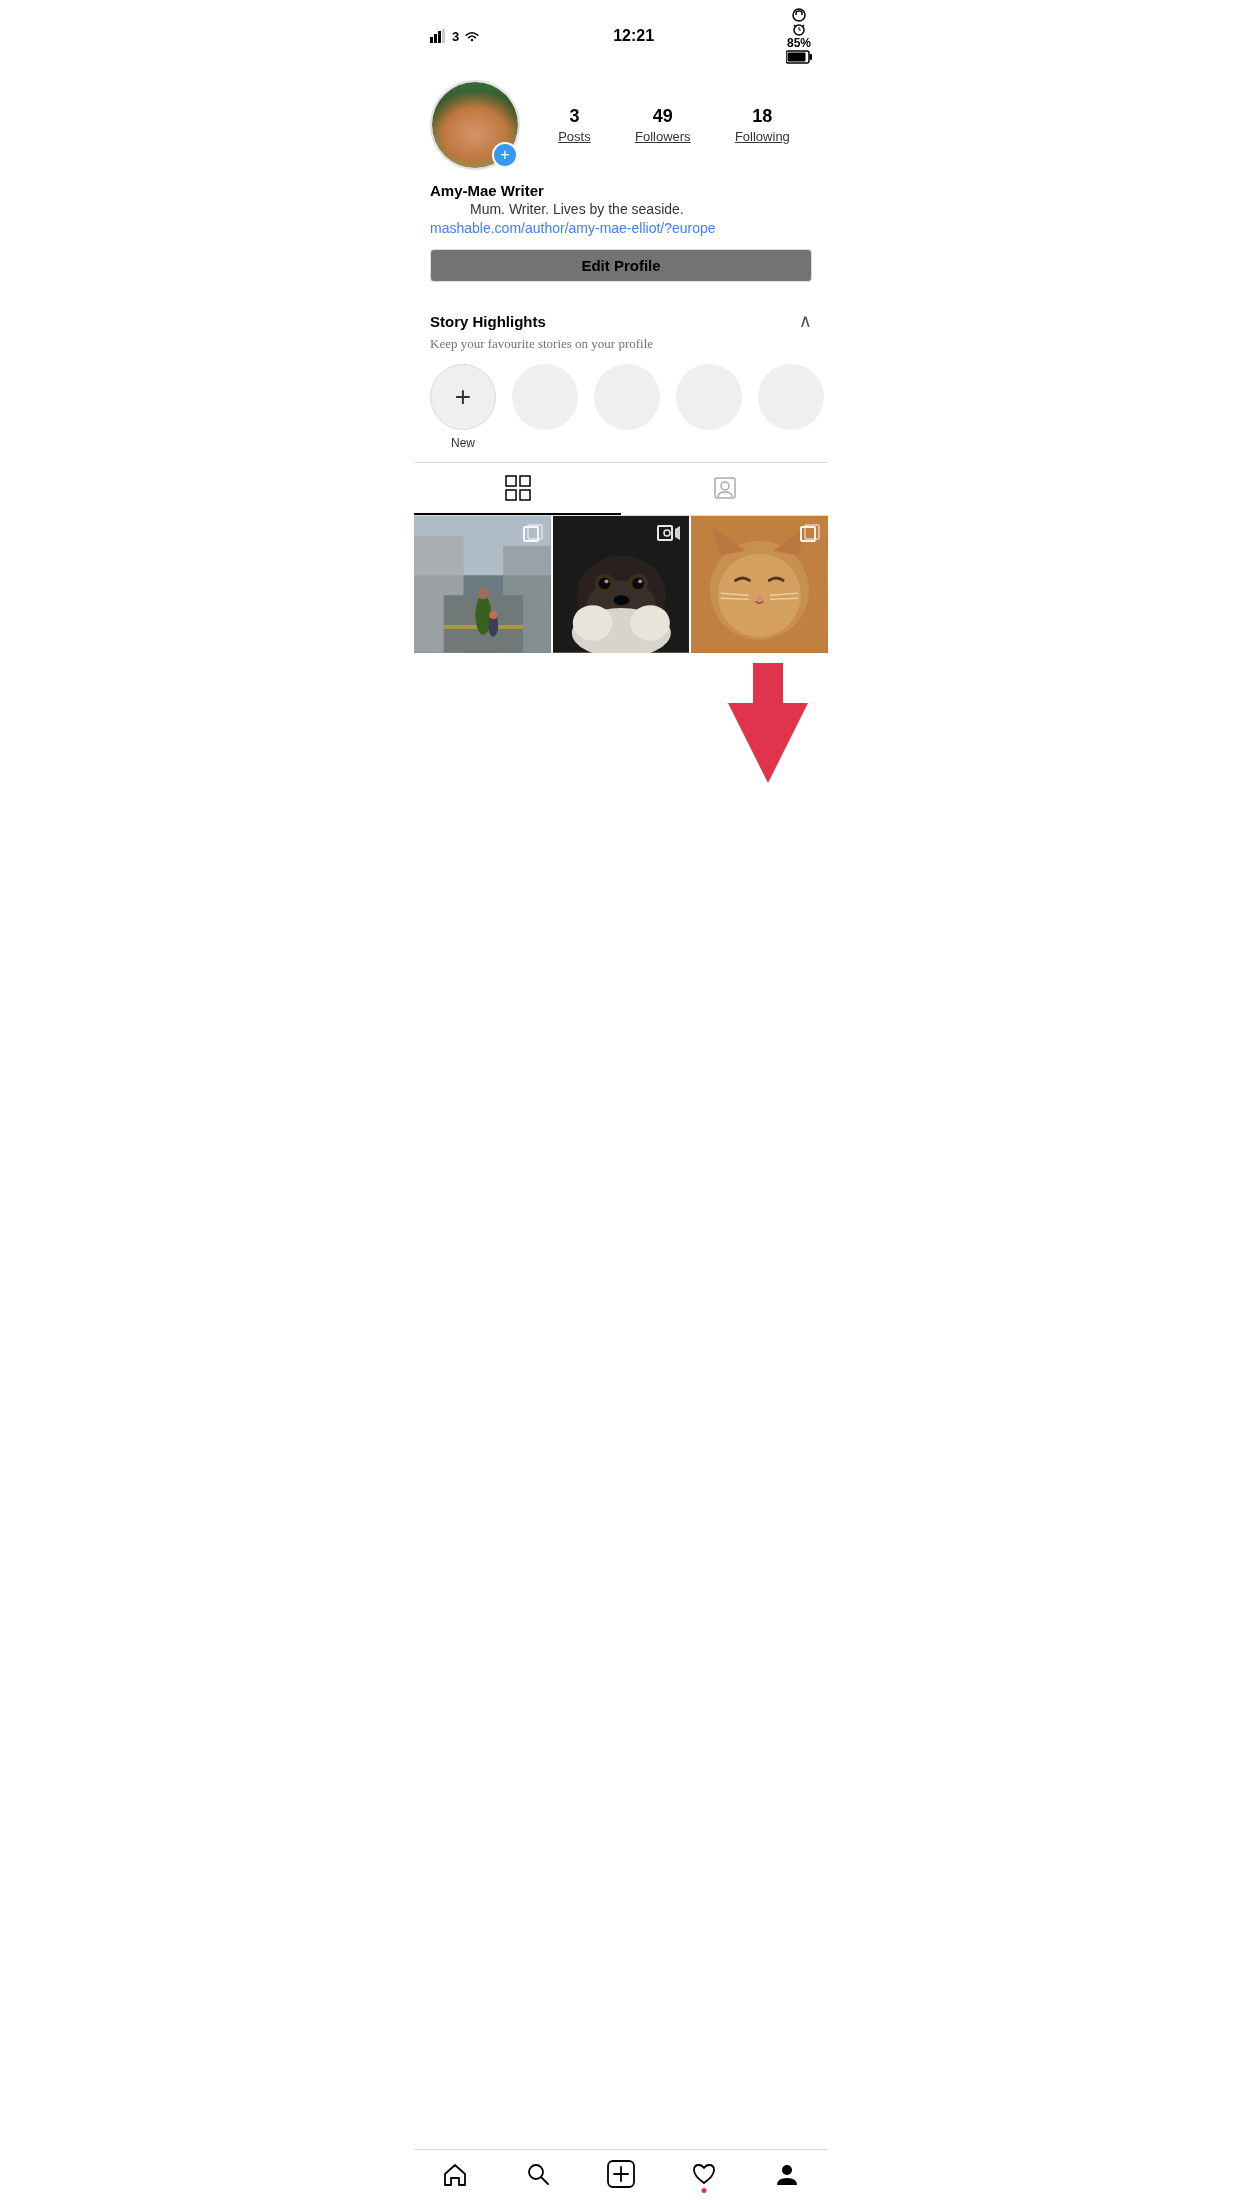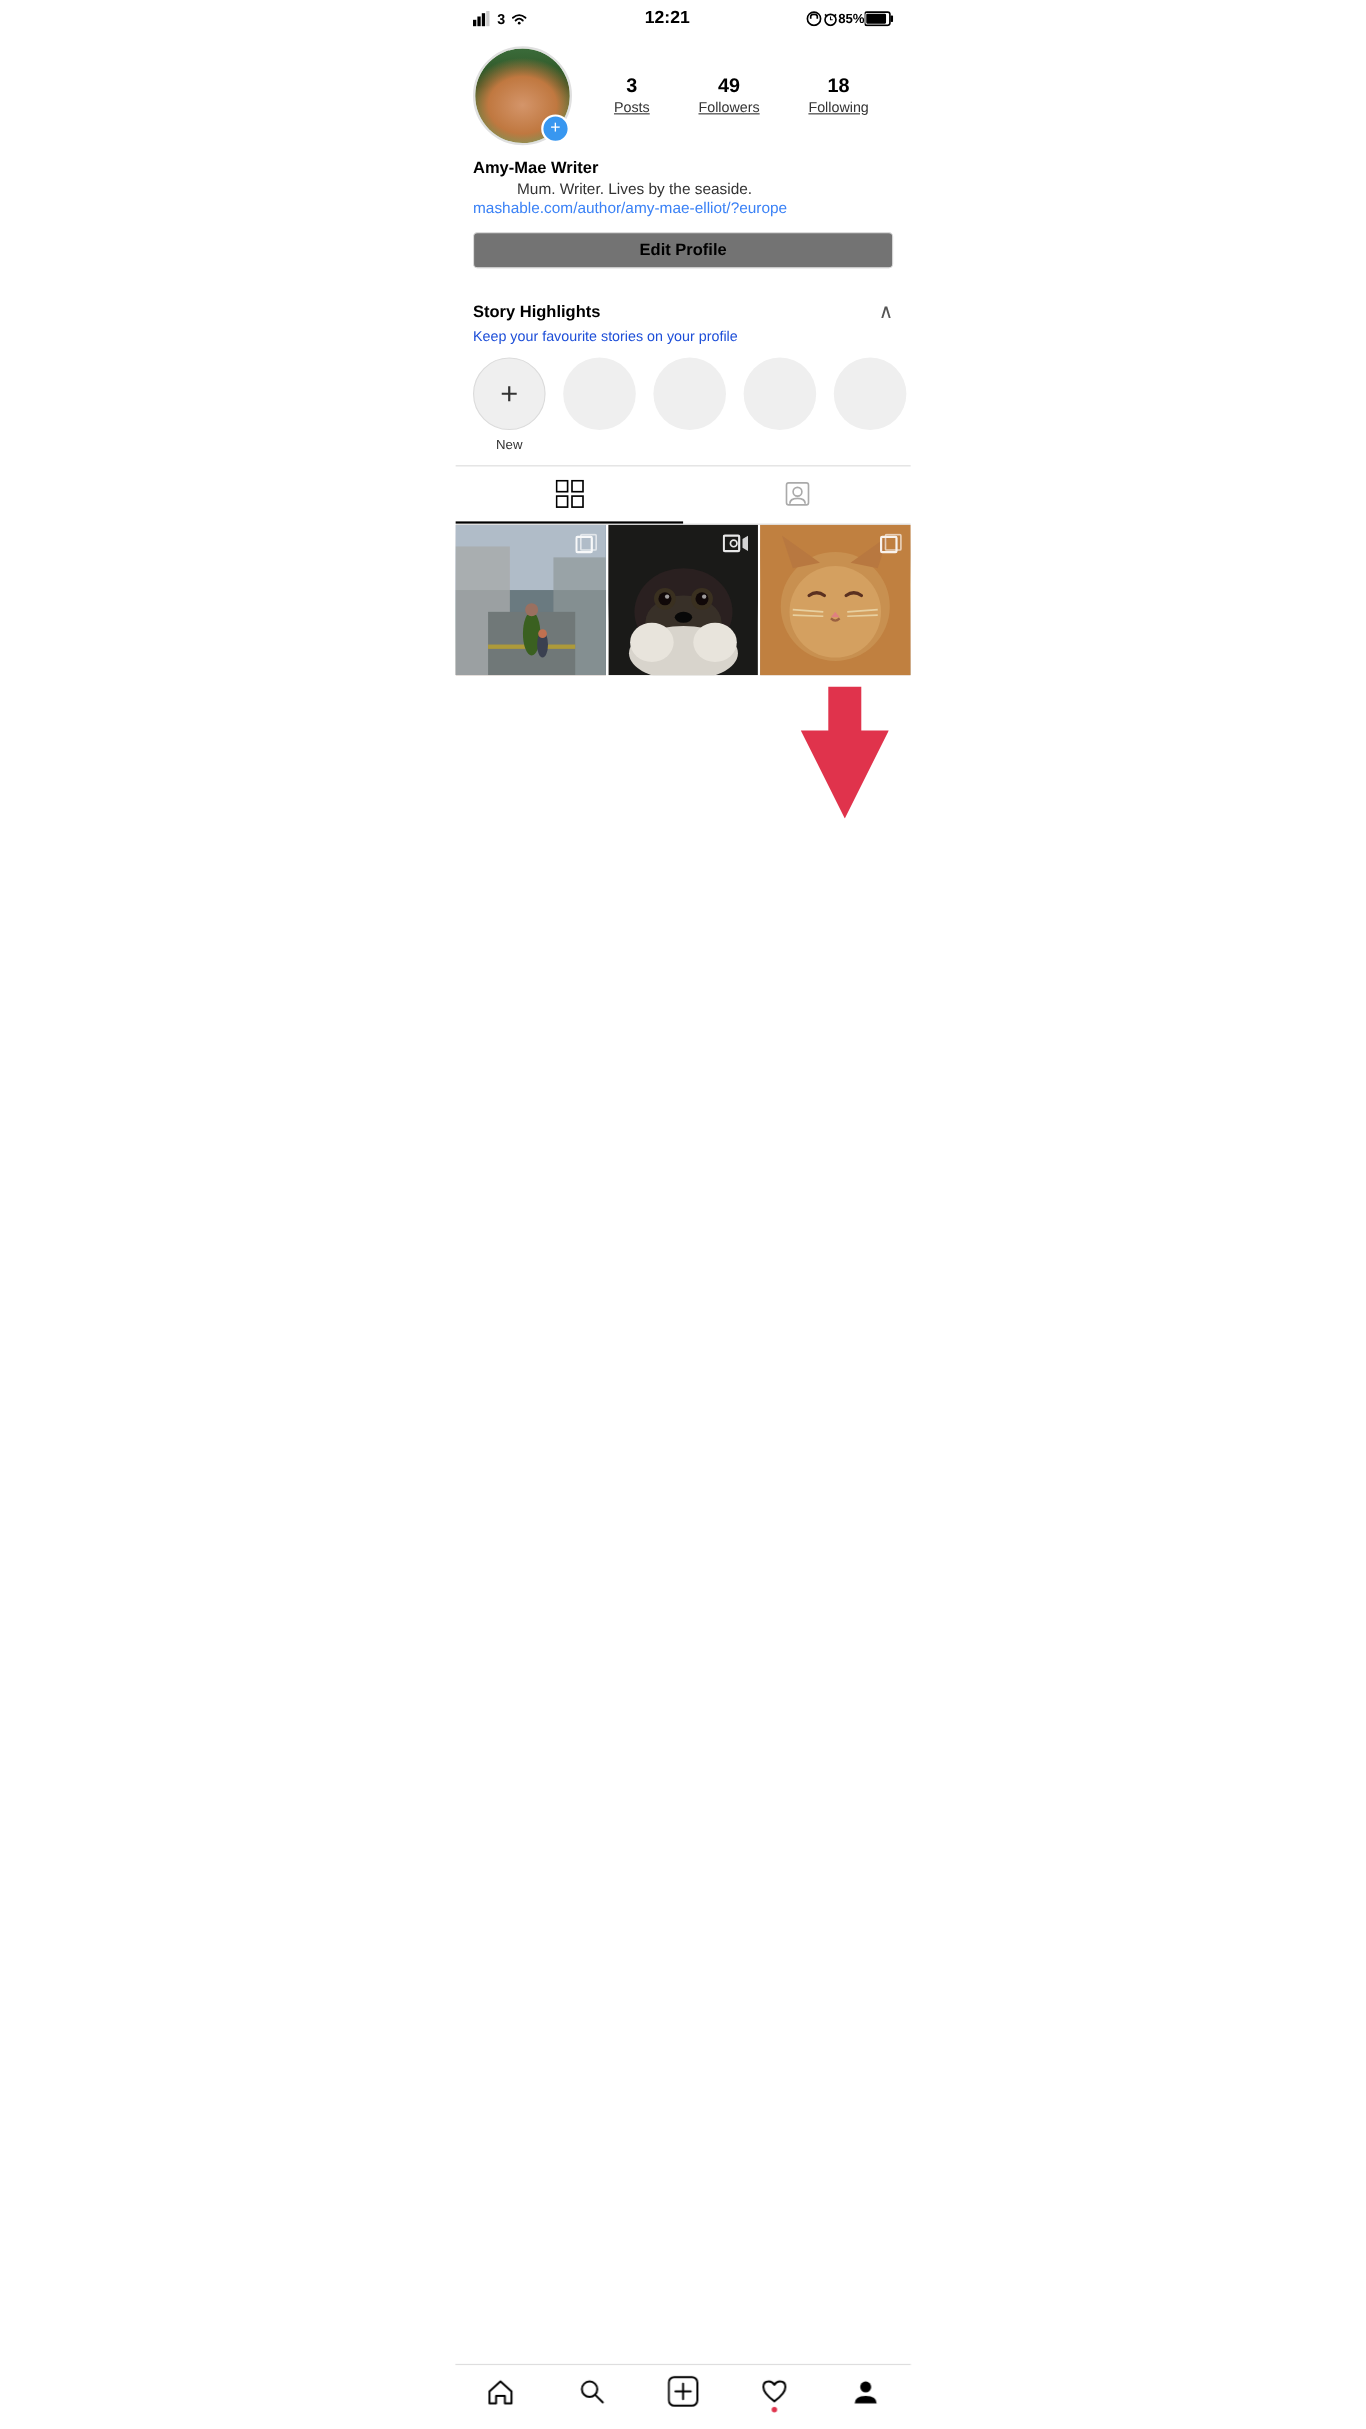"85%" .status-right { flex-direction: none -> column }
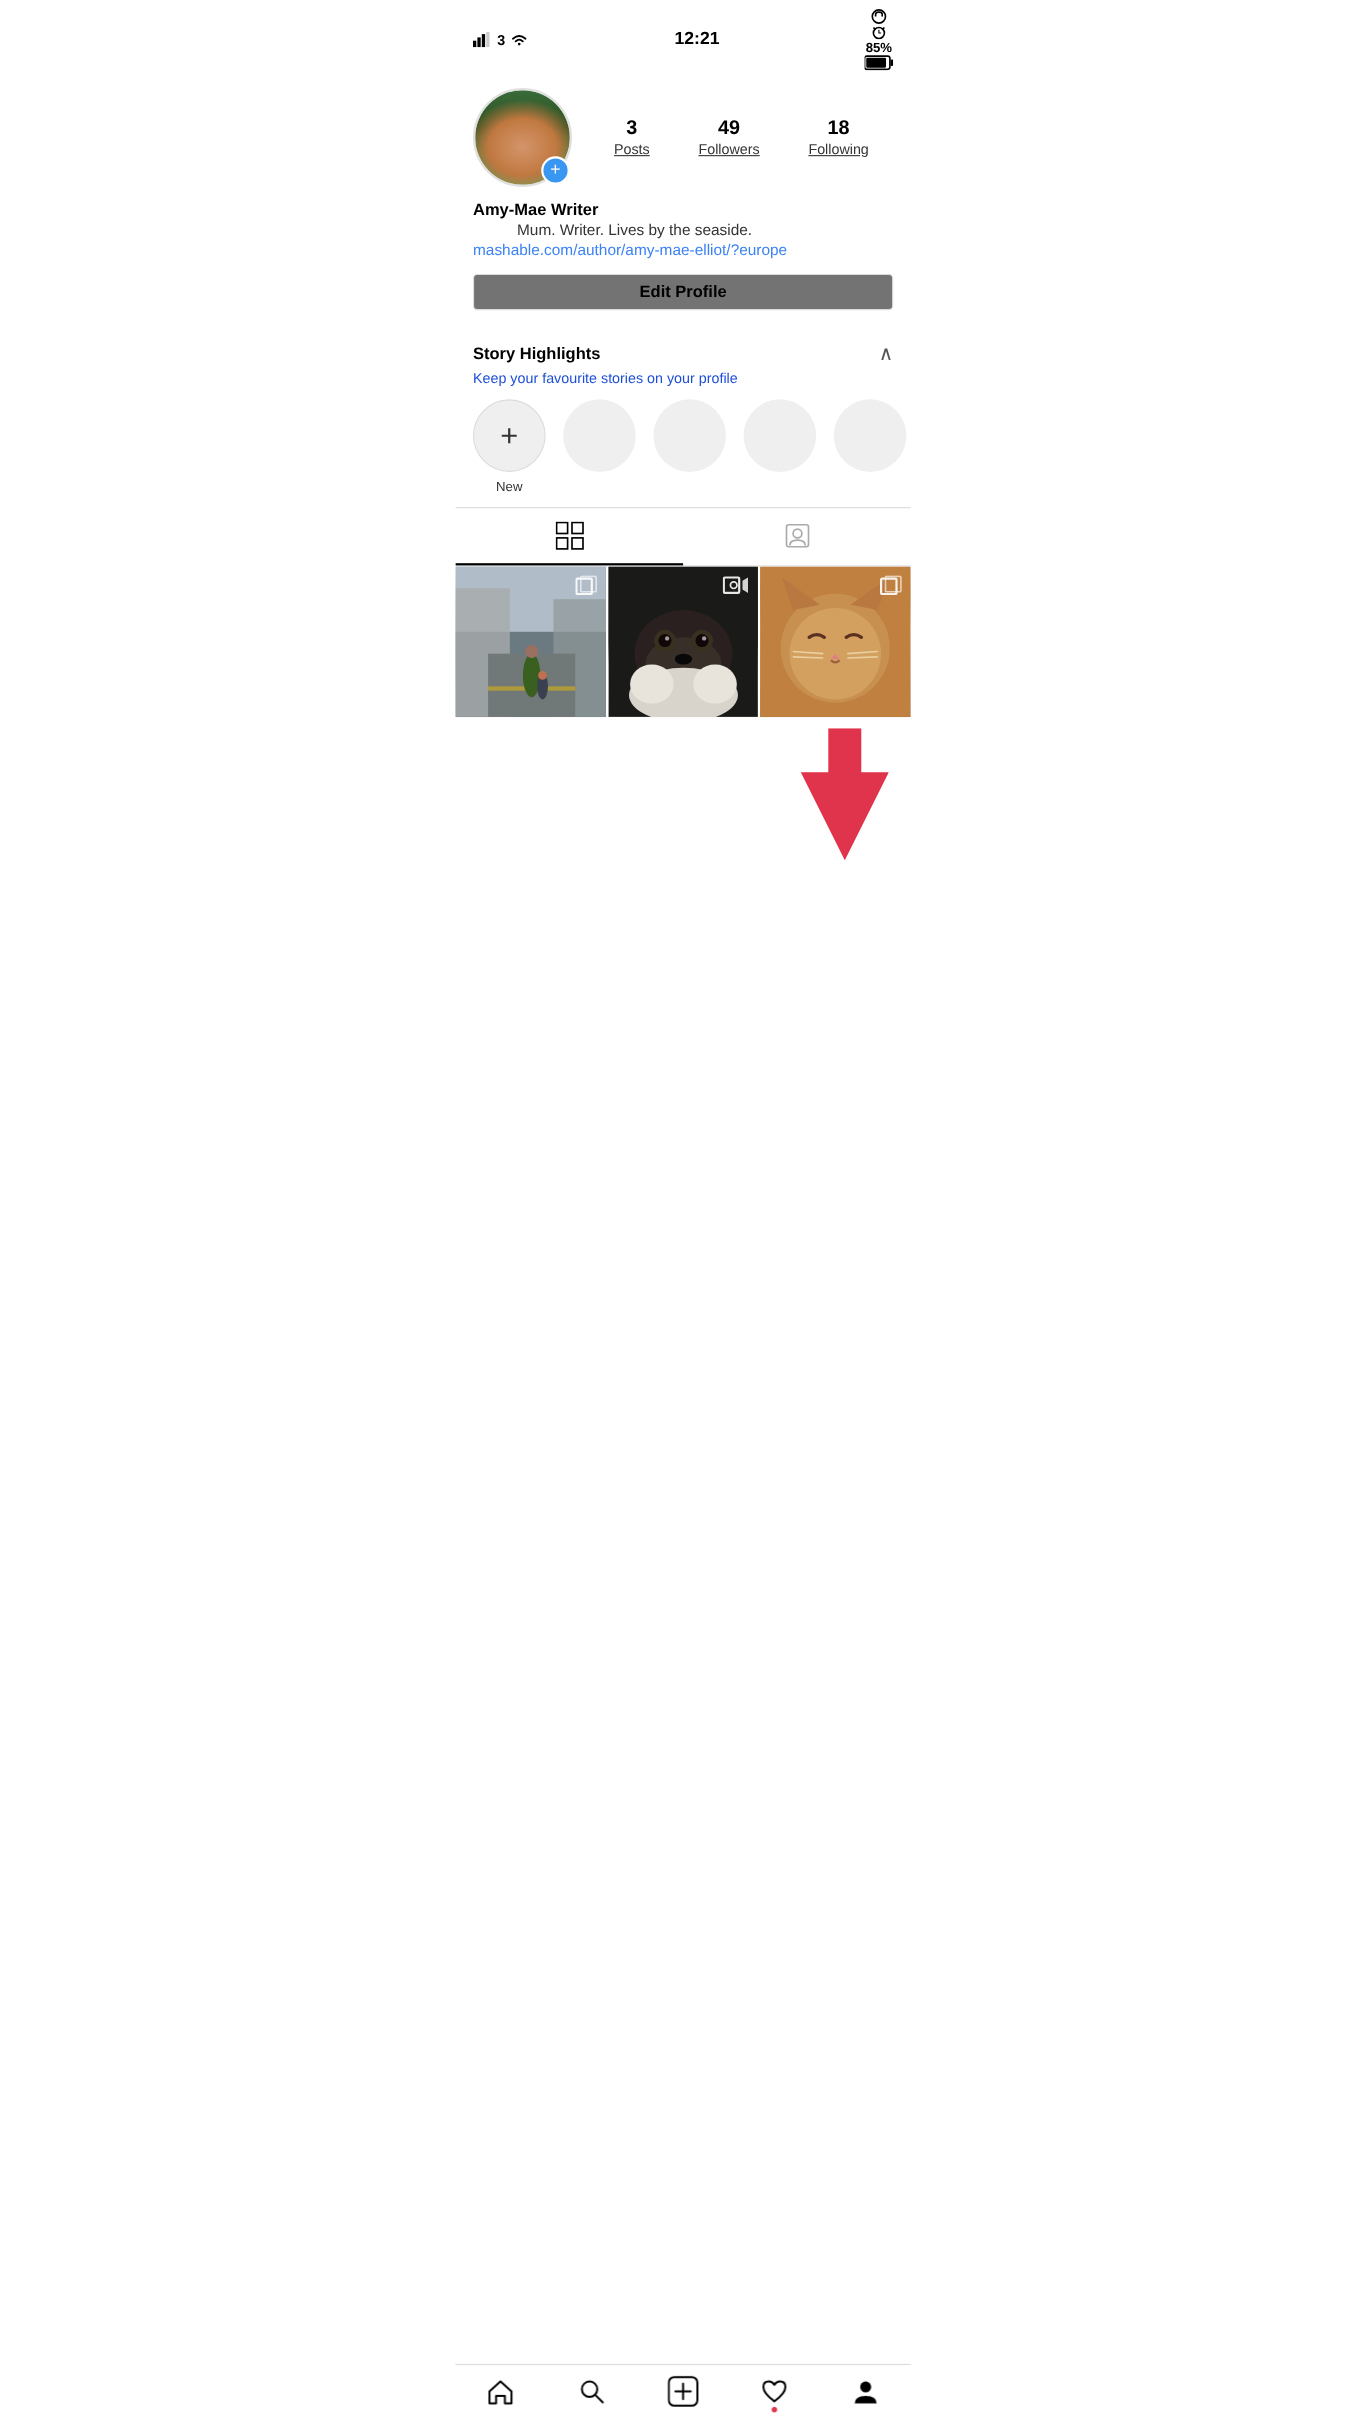"Keep your favourite stories on" .highlights-subtitle { color: #1d4ed8 -> #737373; font-family: none -> Liberation Serif, serif }
